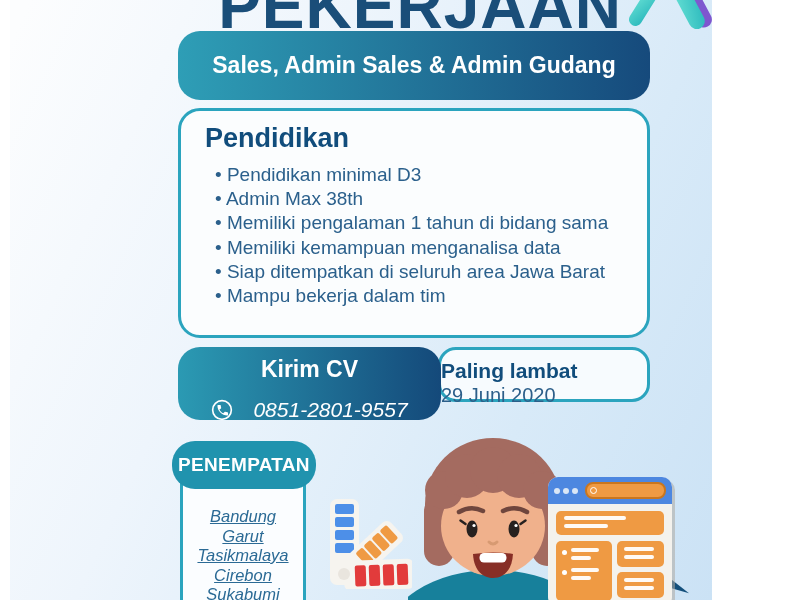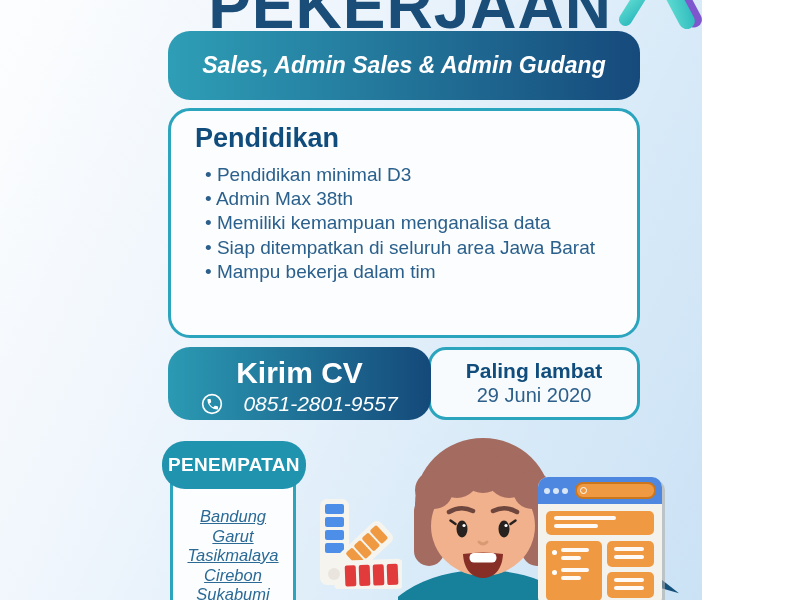"PEKERJAAN" .poster { left: 0 -> 10px }
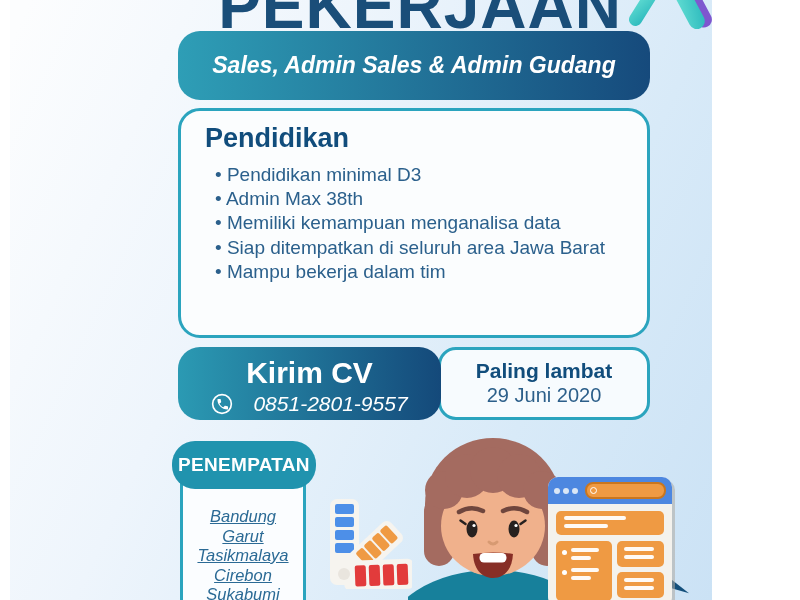"Sales, Admin Sales & Admin" .banner span { font-style: italic -> none }
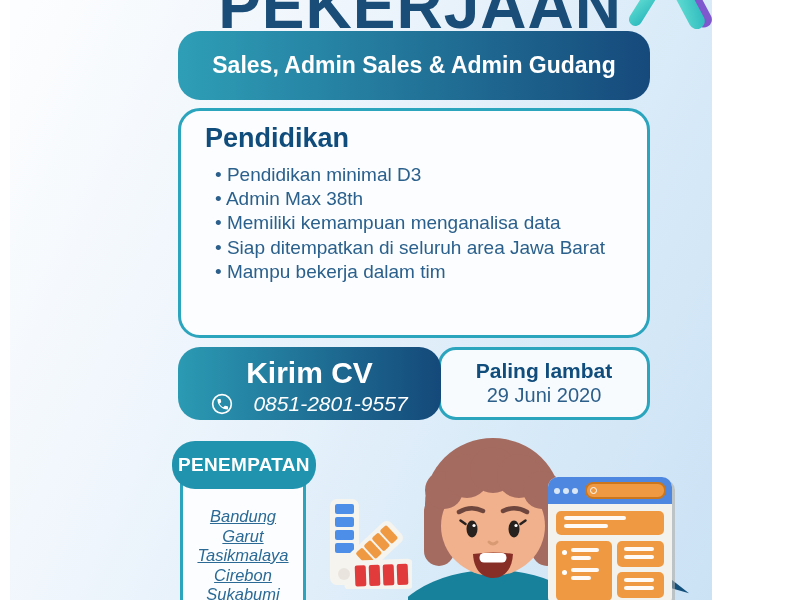"Memiliki pengalaman 1 tahun di" div.qual-item { html: none -> <div>Memiliki pengalaman 1 tahun di bidang sama</div> }
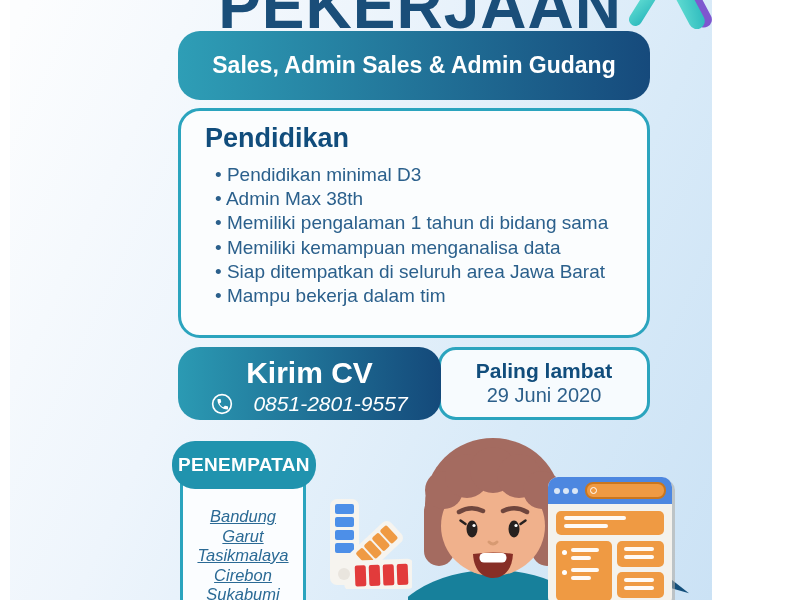"Kirim CV" .contact-heading { font-size: 30px -> 23px }
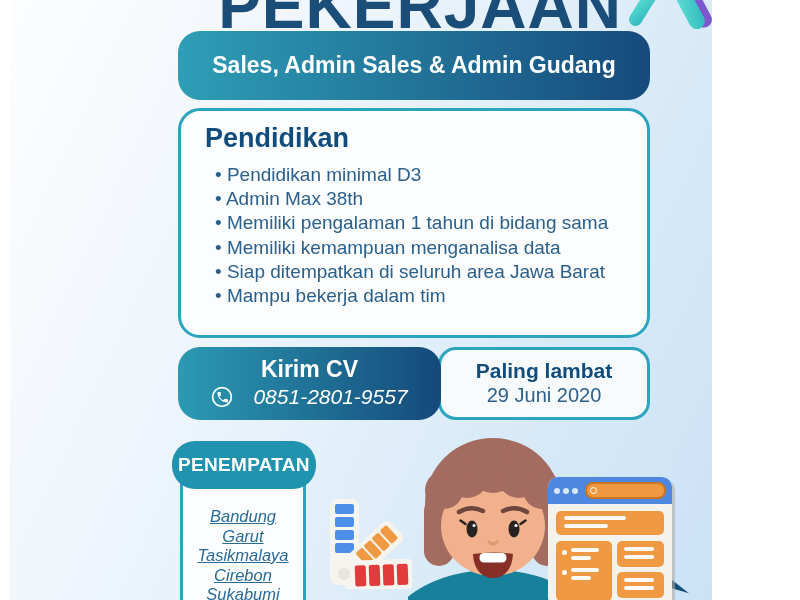"Paling lambat" .deadline-card { height: 73px -> 55px; text-align: center -> left }
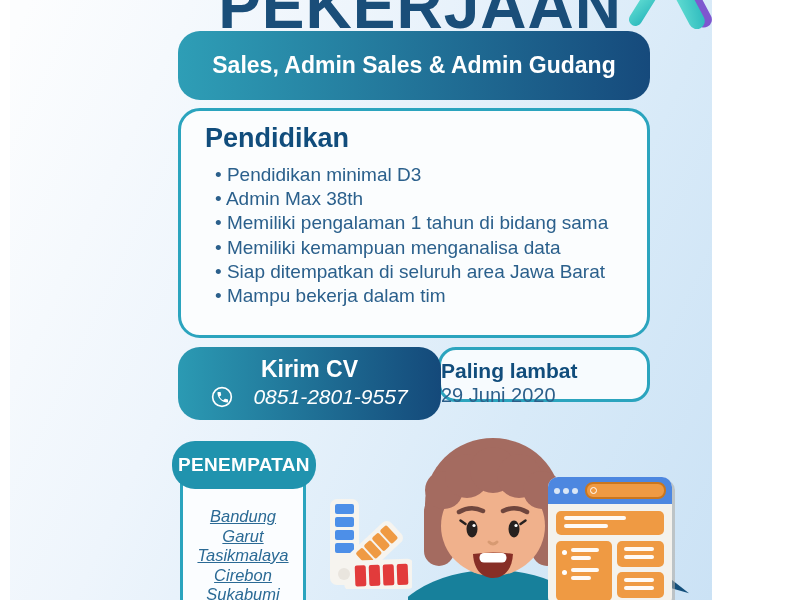"0851-2801-9557" .contact-row { margin-top: 2px -> 15px }
